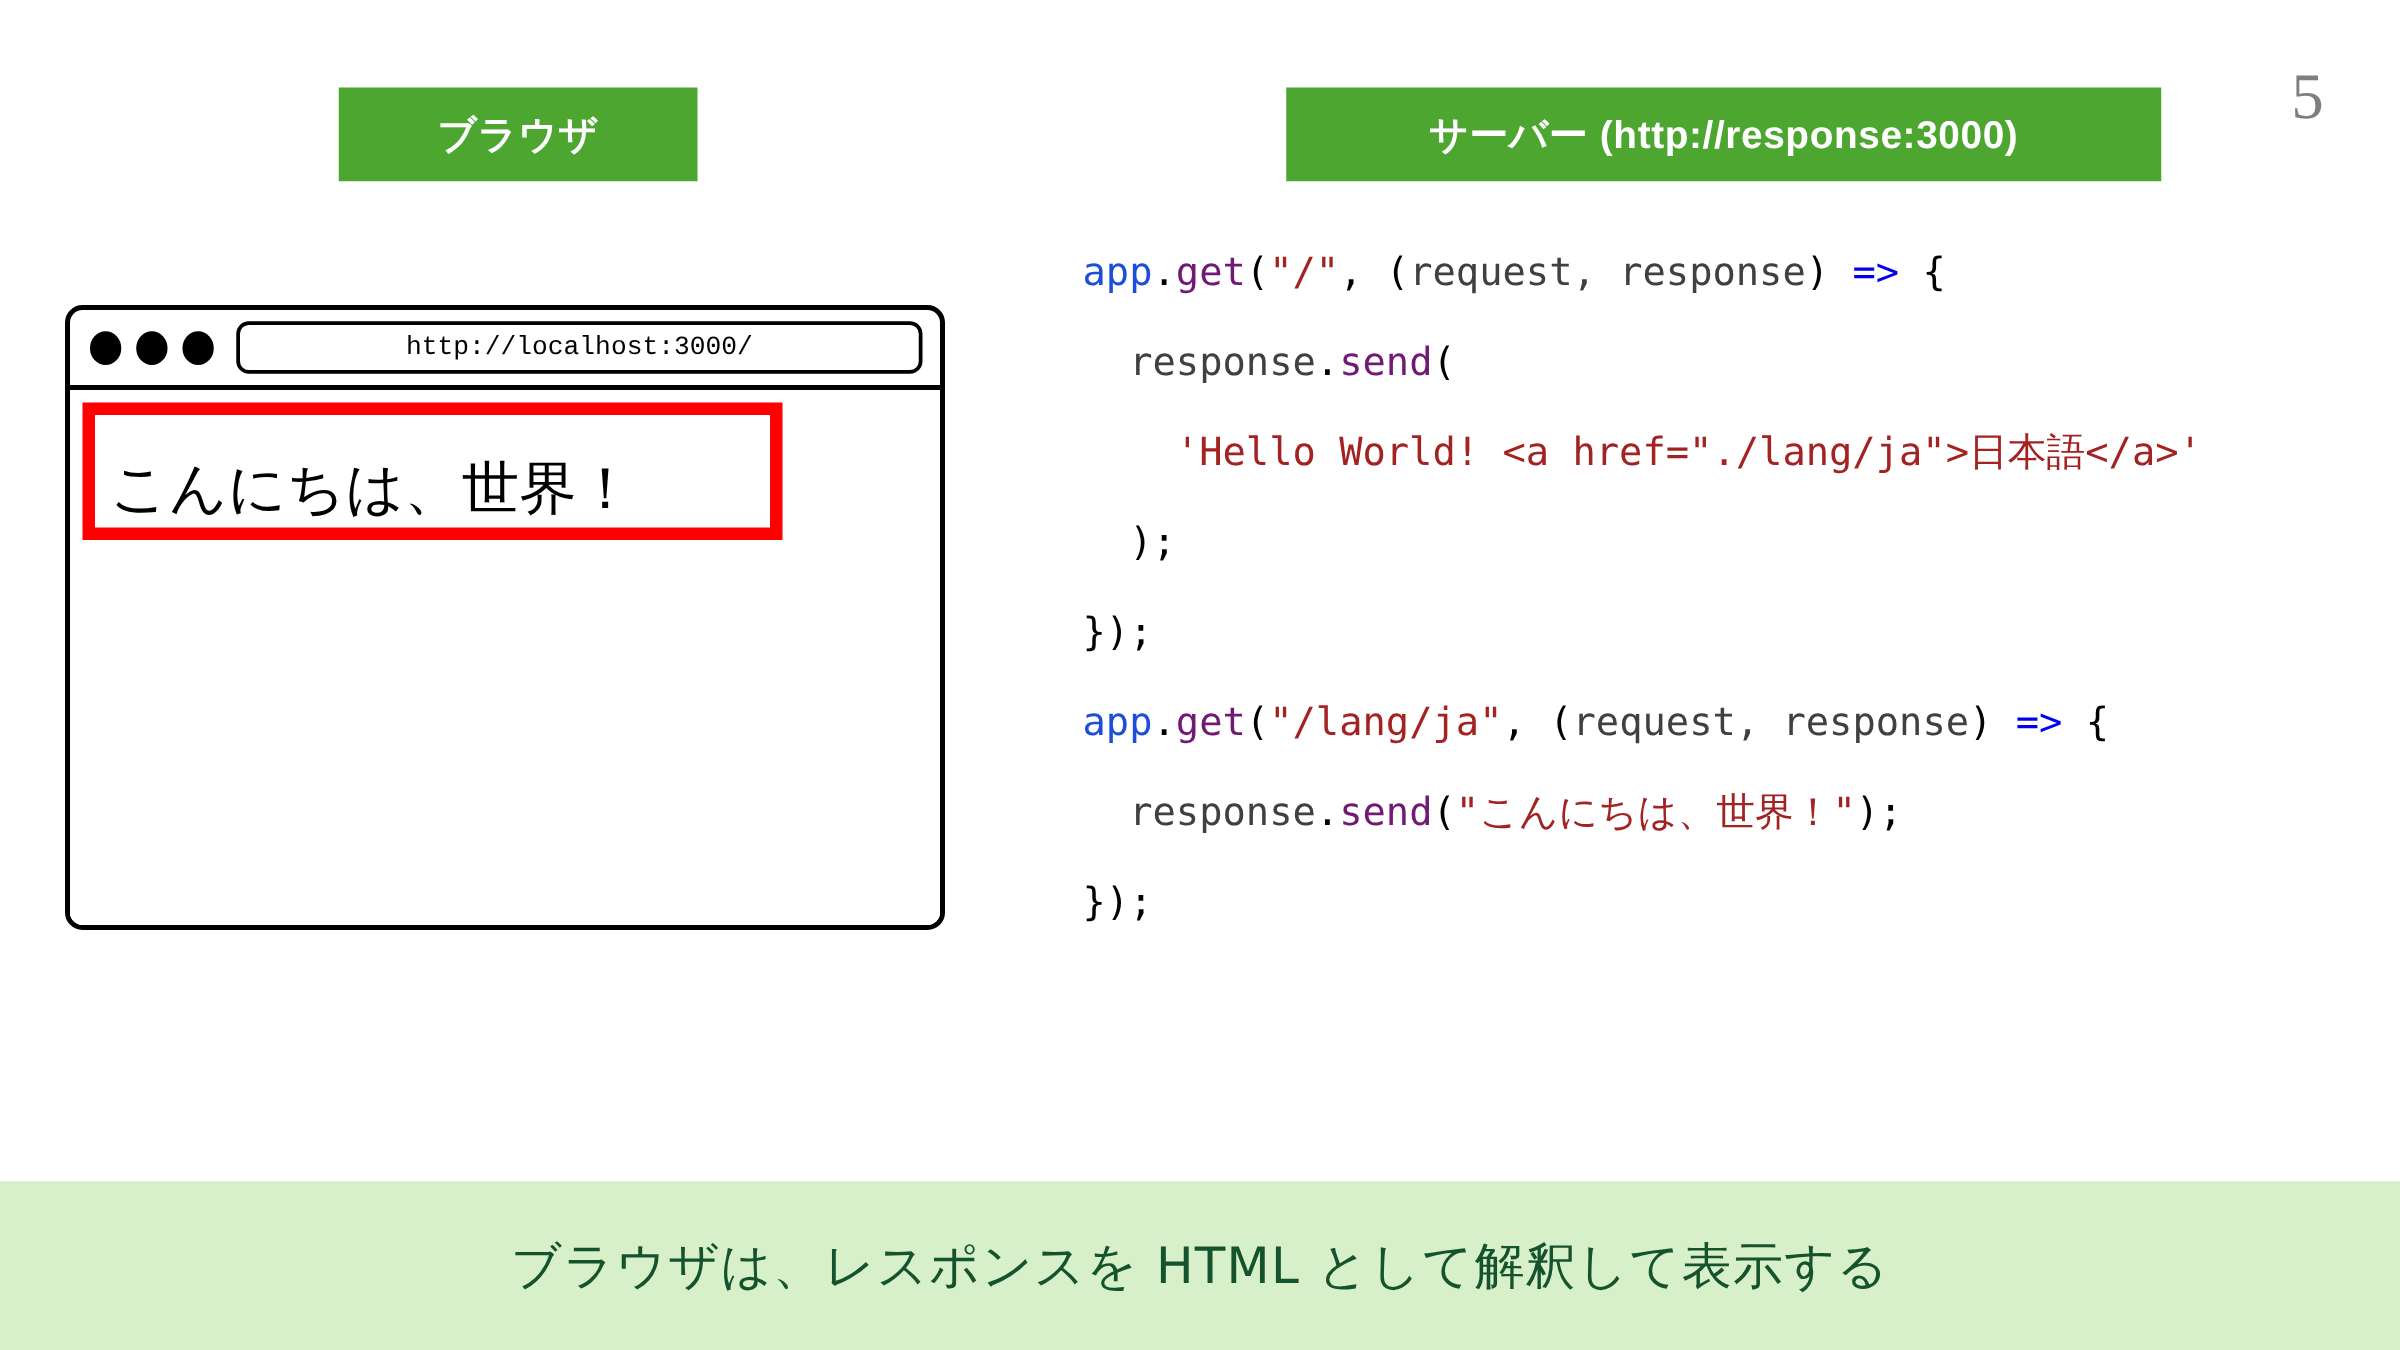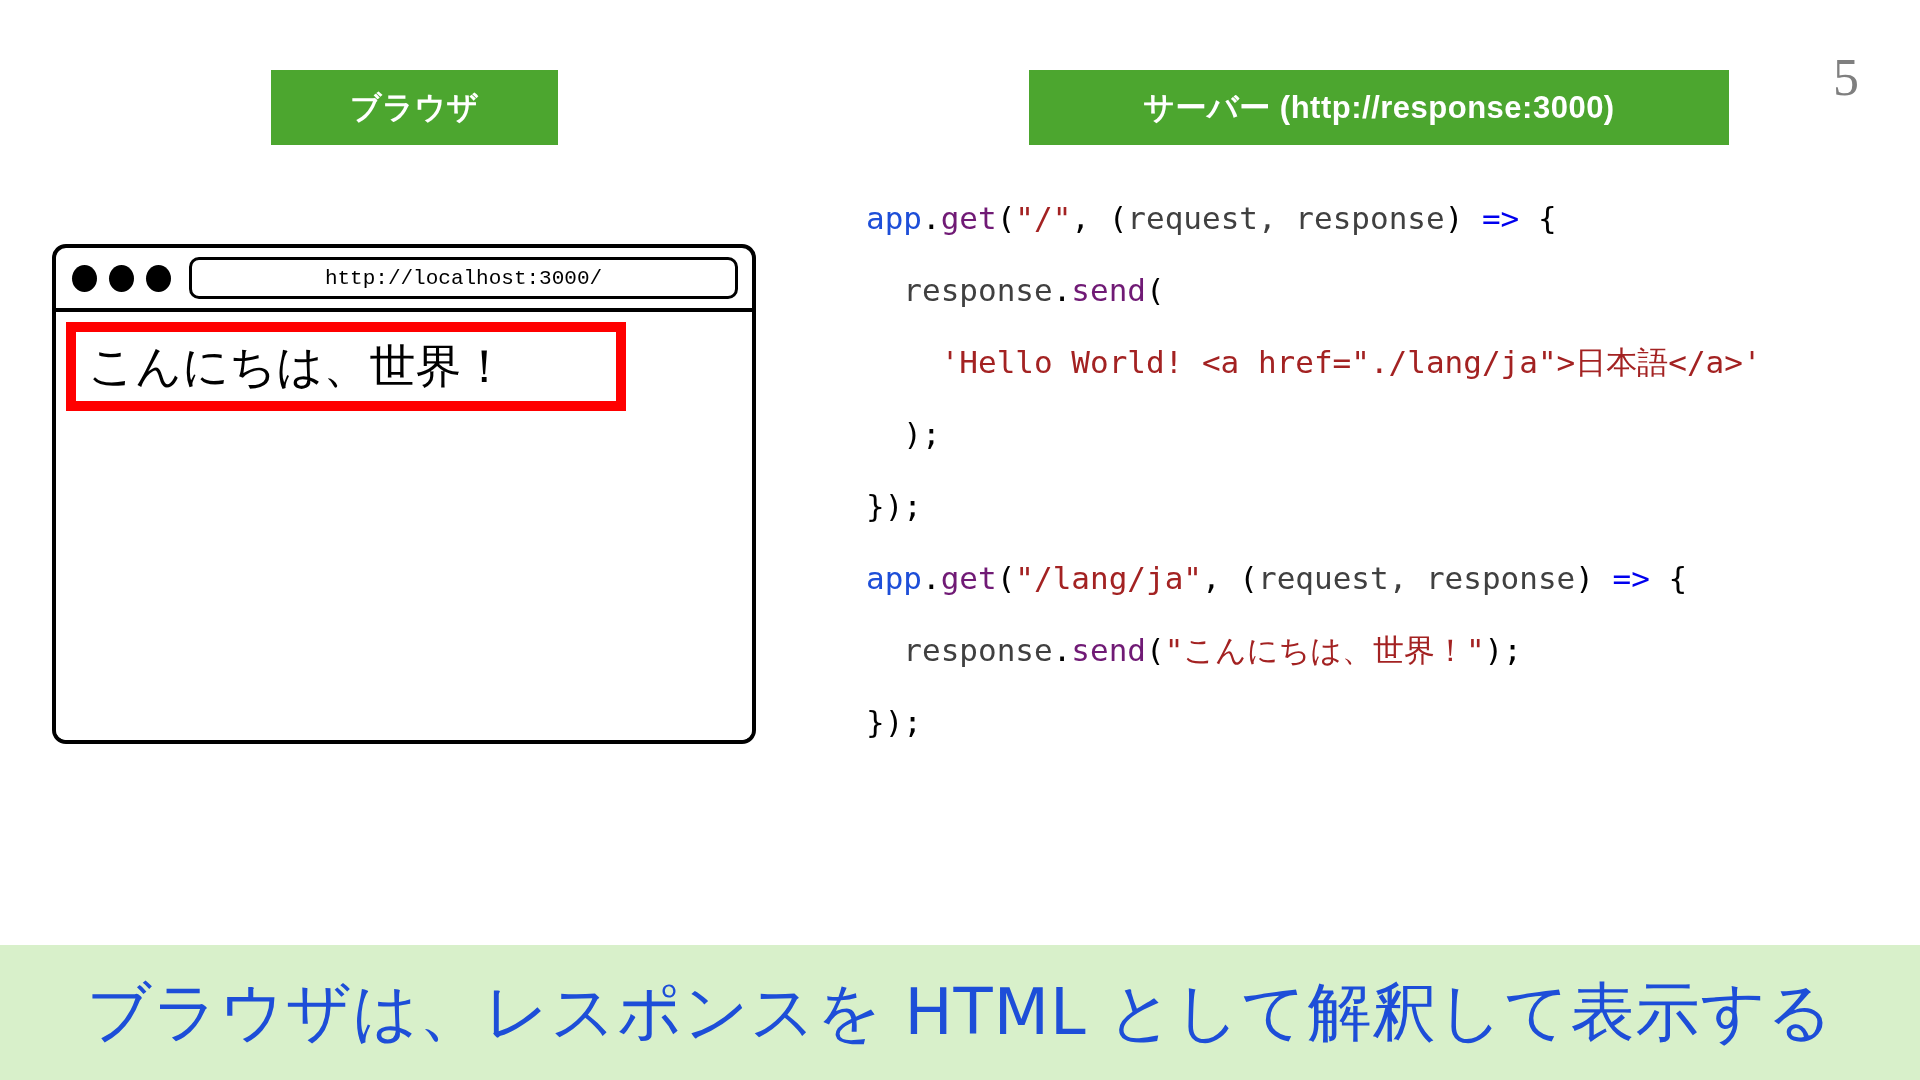"こんにちは、世界！" .rendered-box { align-items: center -> flex-end; height: 89px -> 110px }
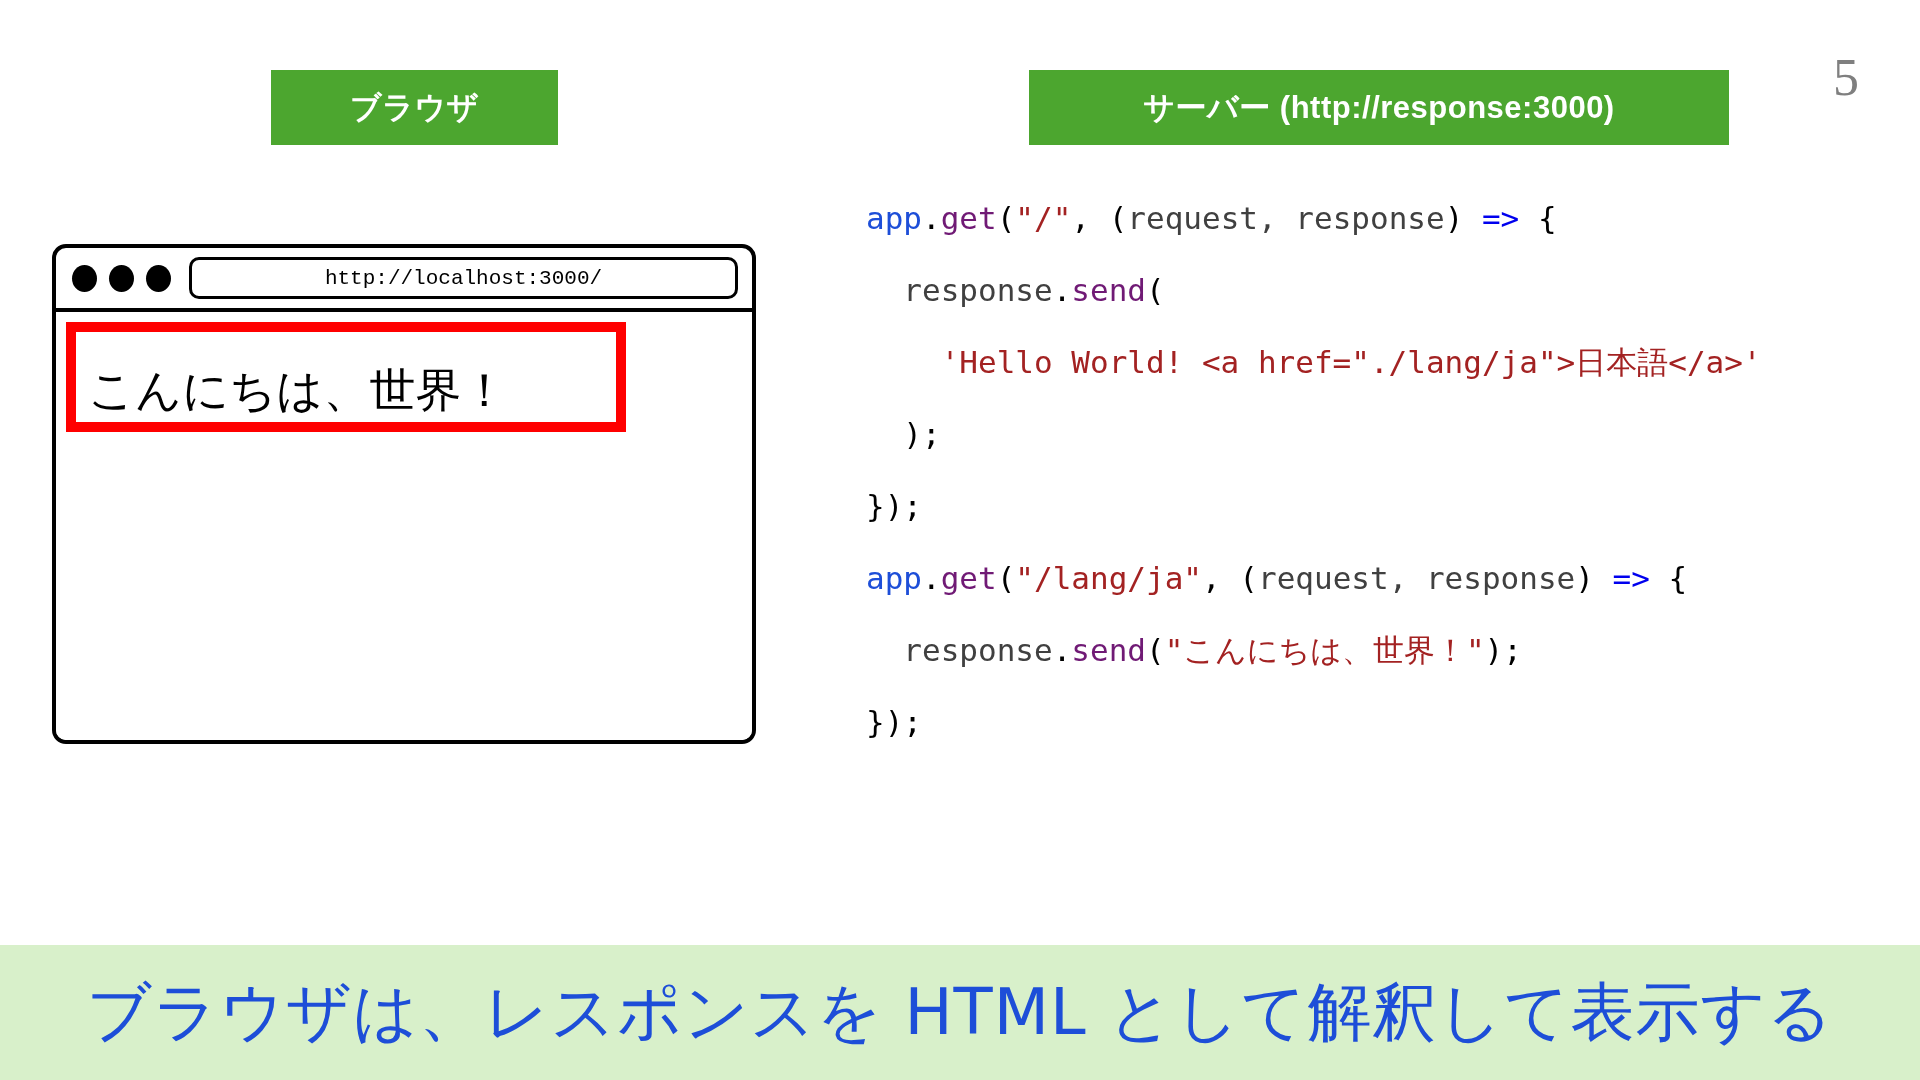"ブラウザは、レスポンスを HTML として解釈して表示する" .caption-text { color: #1d4ed8 -> #14532d; font-size: 64px -> 40px }
